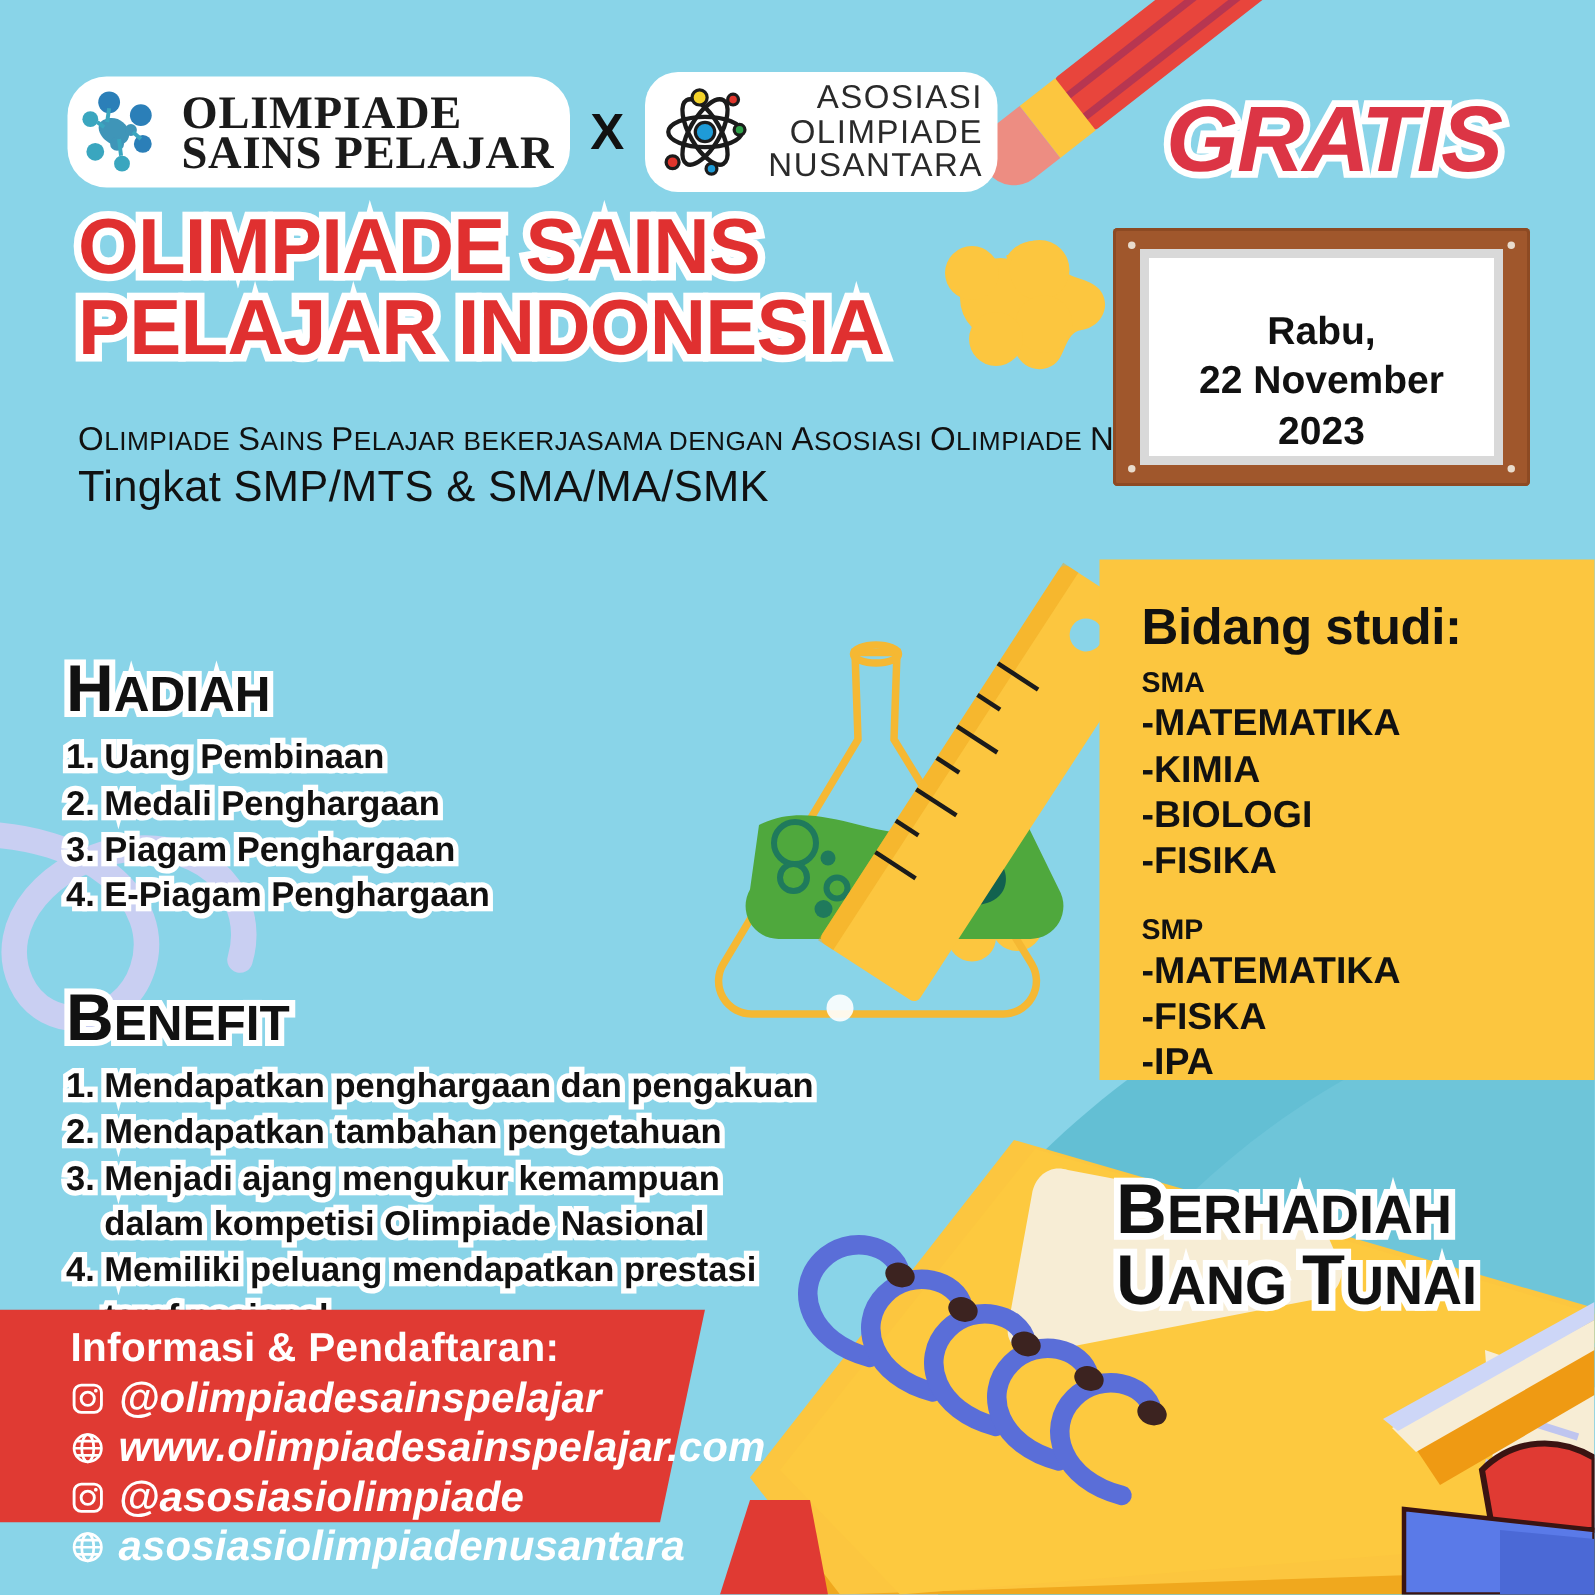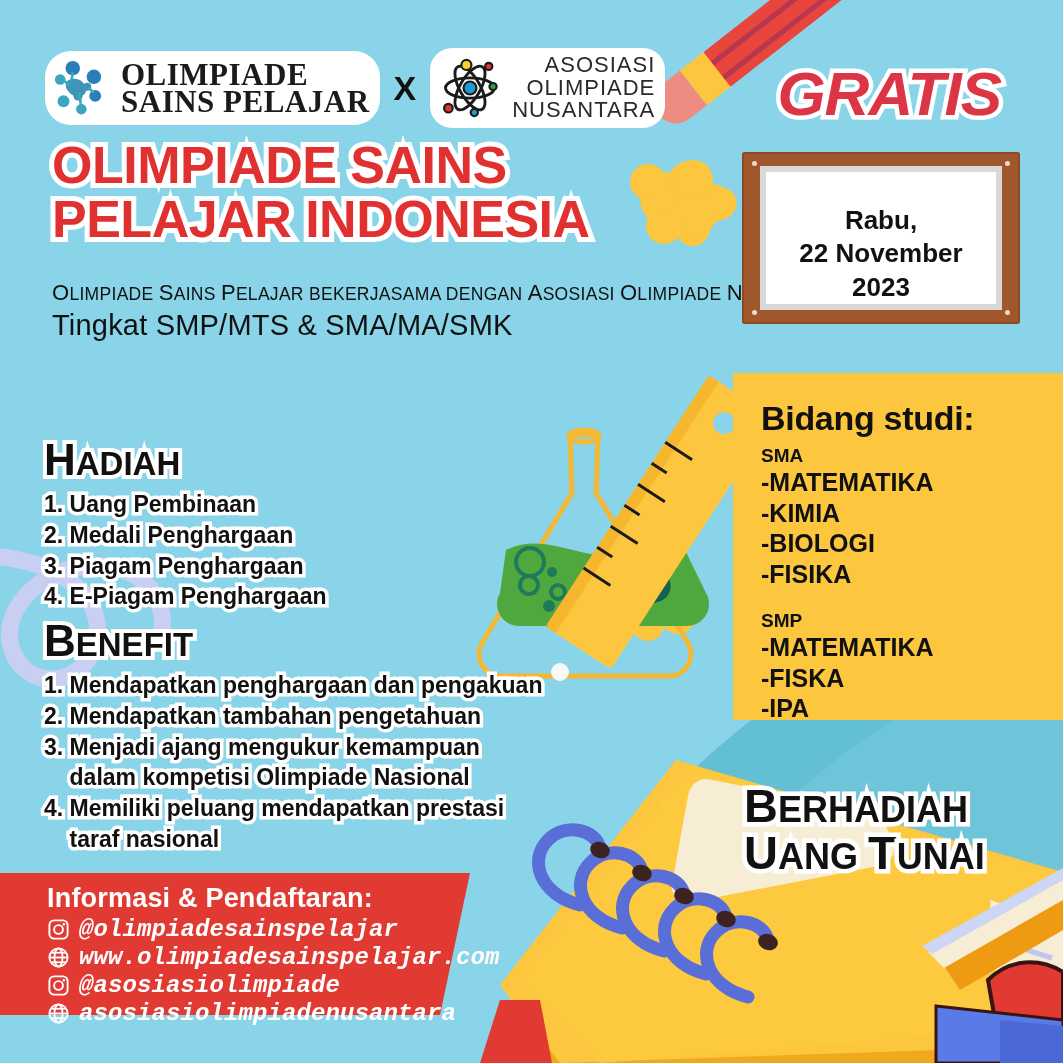"BENEFIT" .benefit-wrap { top: 616px -> 654px }
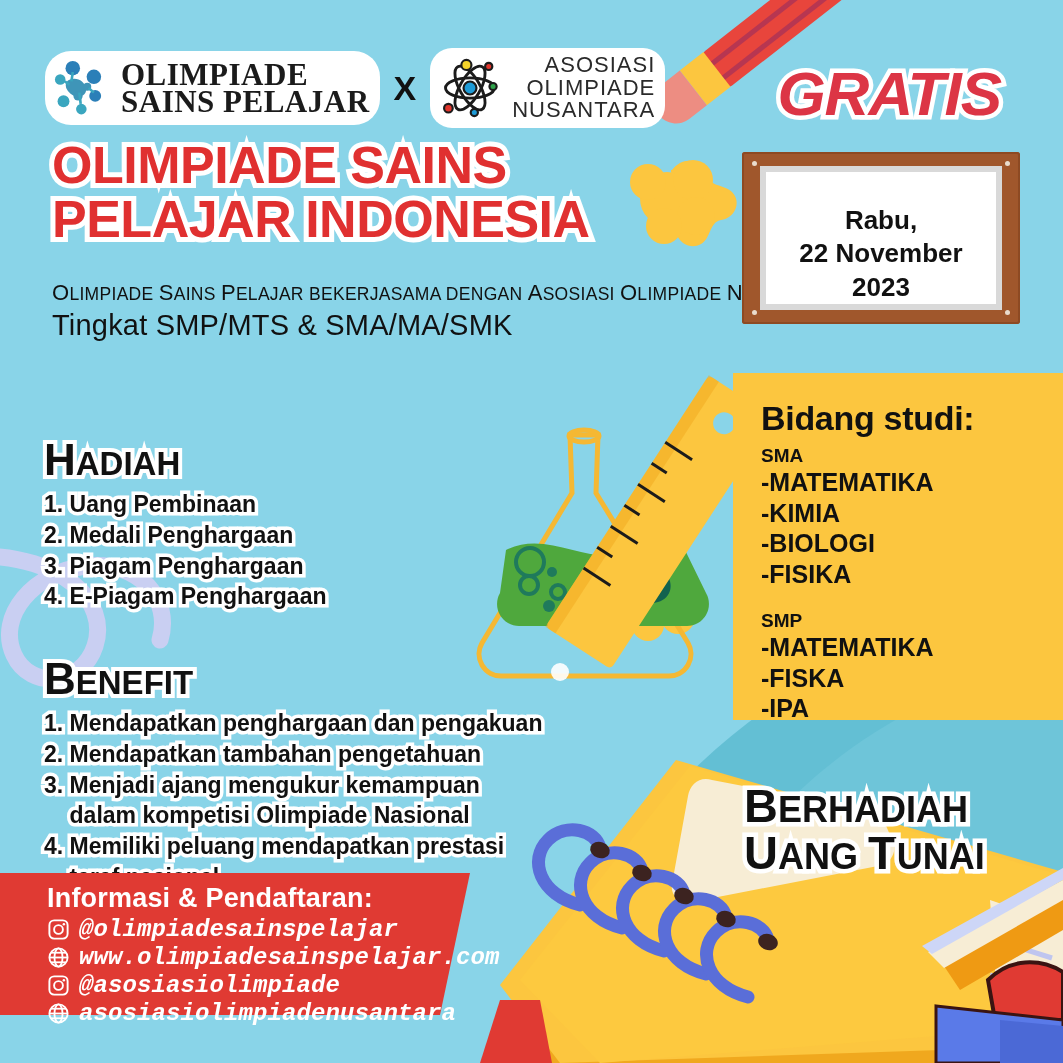"@olimpiadesainspelajar" .contact .txt { font-family: Liberation Mono, monospace -> Liberation Sans, sans-serif; font-size: 24px -> 28px }
